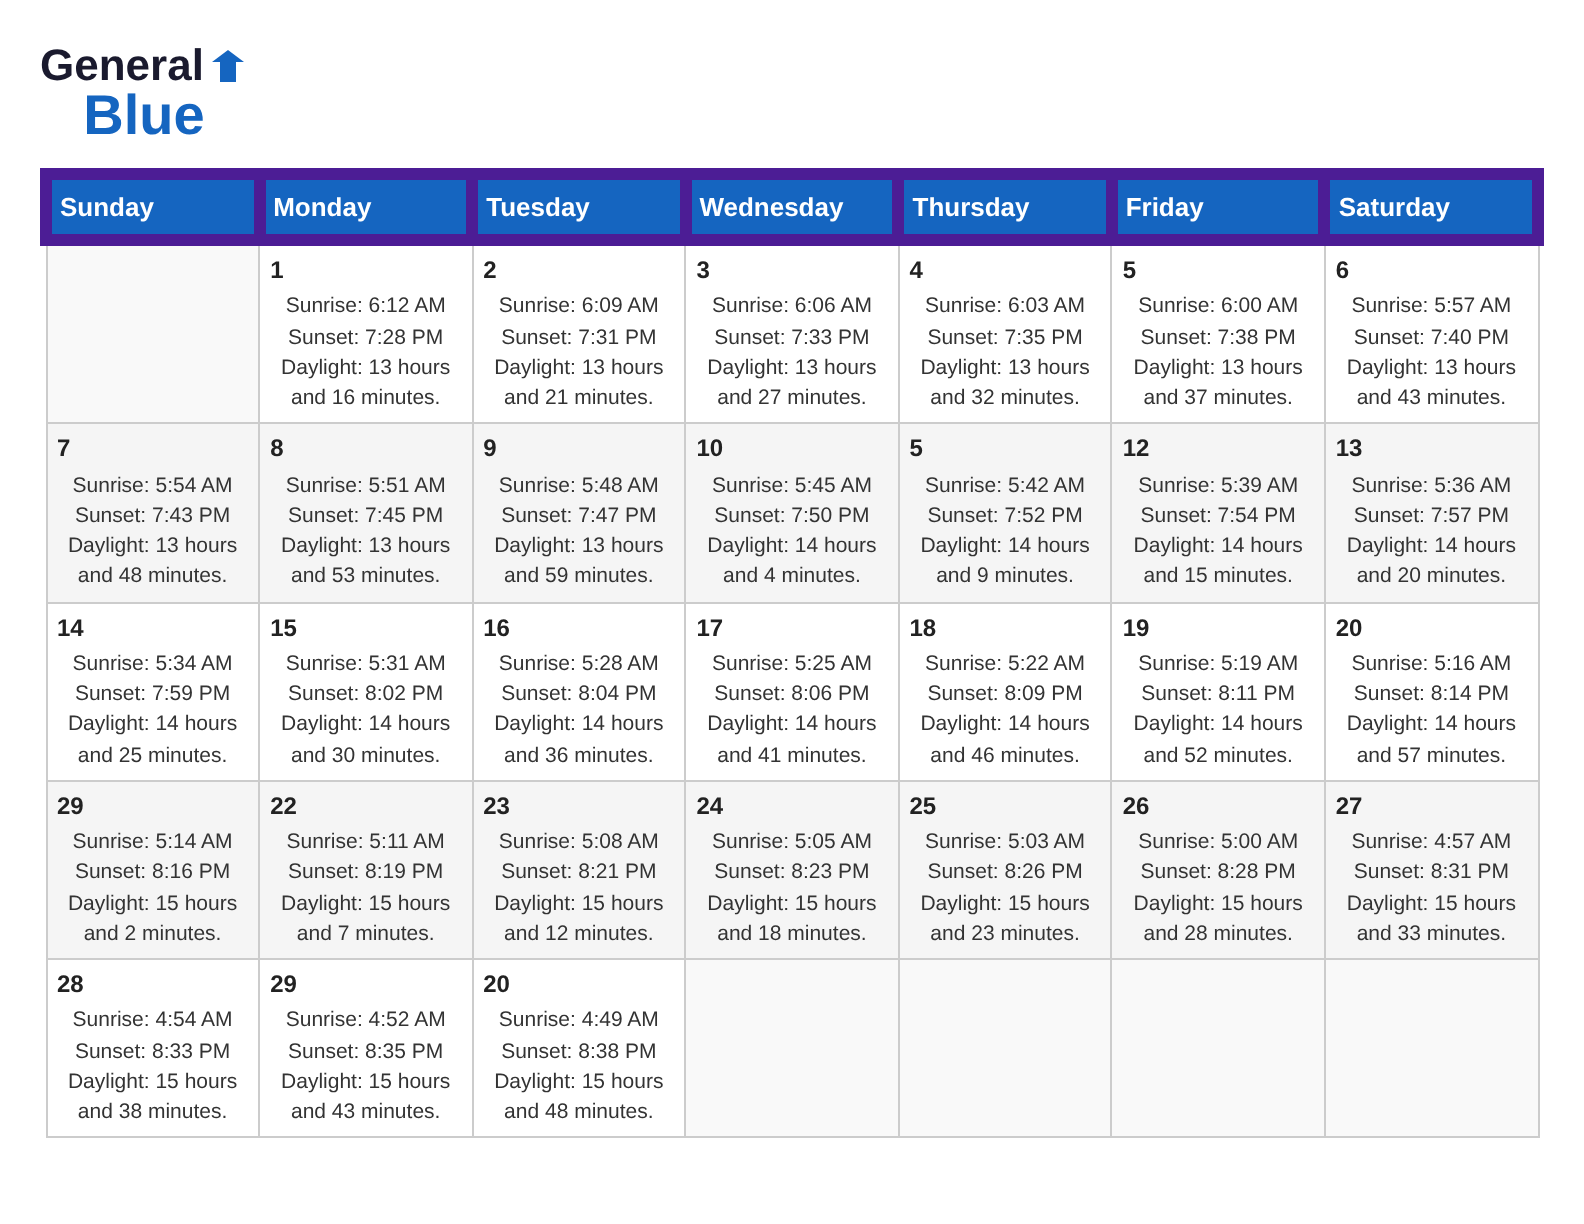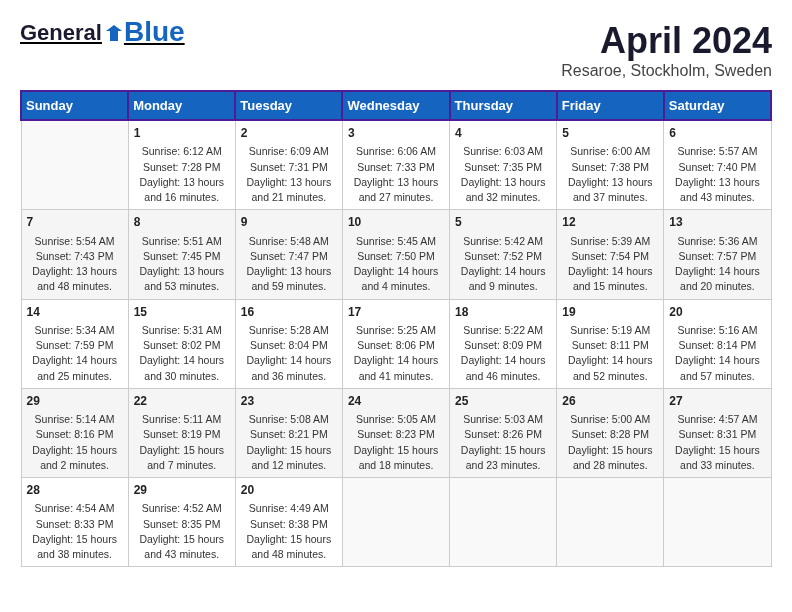"General" .logo { align-items: flex-start -> center; flex-direction: row -> column; text-decoration: underline -> none }
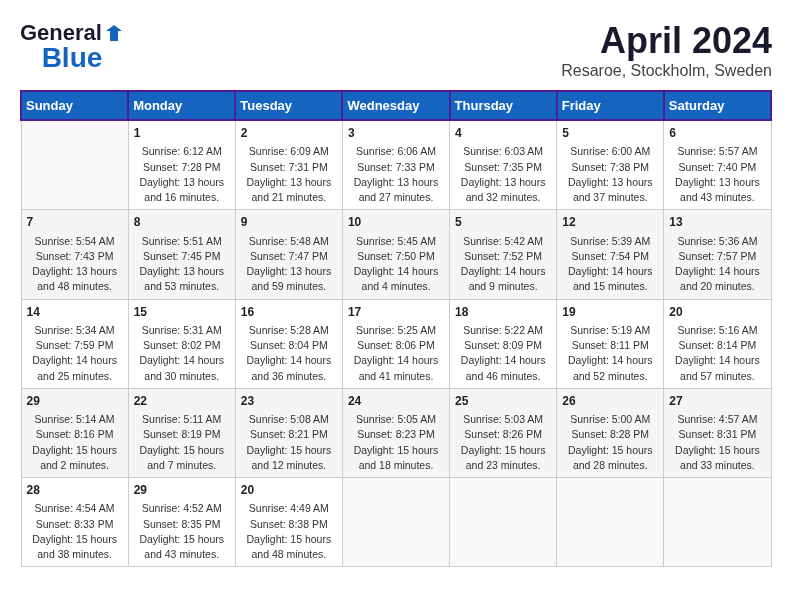"April 2024" div.title-area { html: <div> <div>April 2024</div> <div>Resaroe, Stockholm, Sweden</div> </div> -> none }
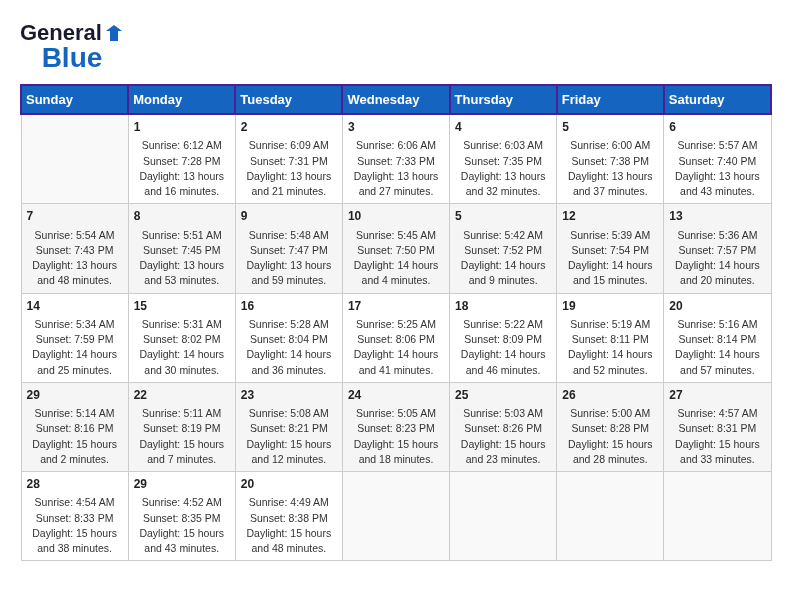"Sunday" thead tr th { border: 2px solid #4c1d95 -> 6px solid #4c1d95 }
